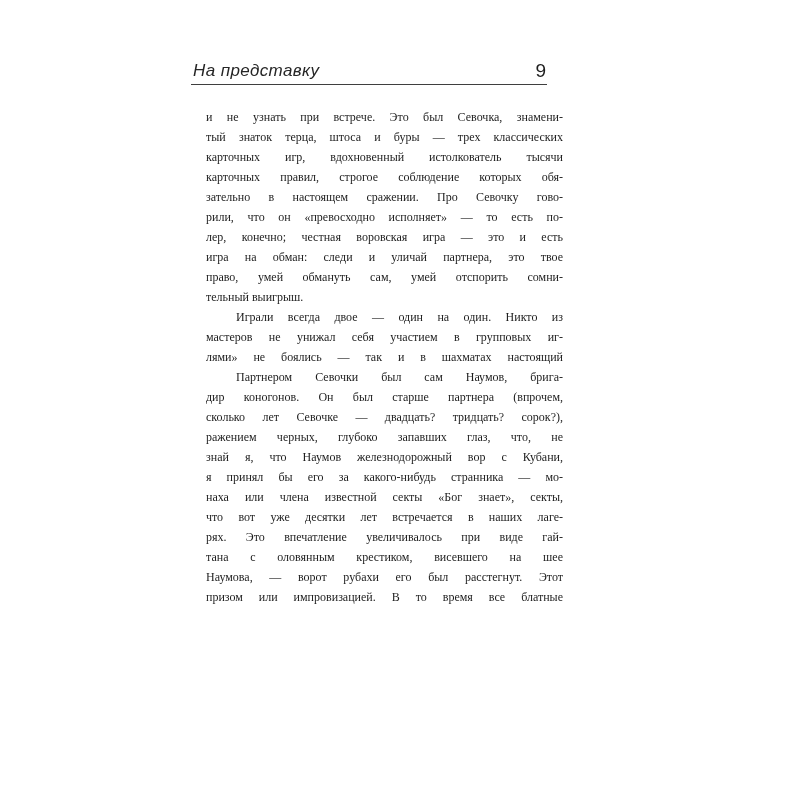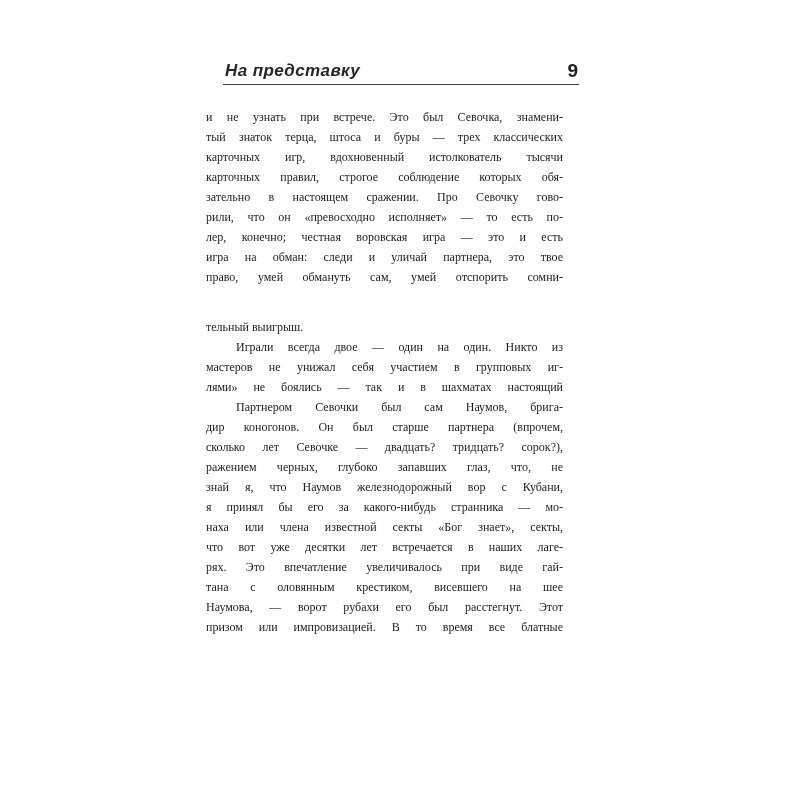"На представку" .running-head { font-weight: bold -> none; left: 223px -> 191px }
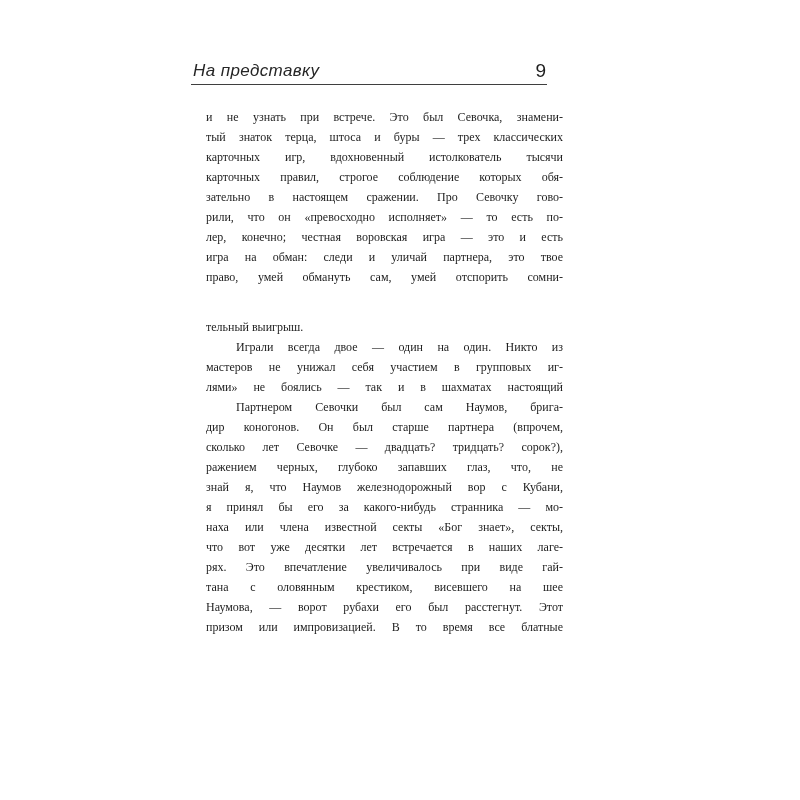"тельный выигрыш." .line.flush { margin-top: 30px -> none }
